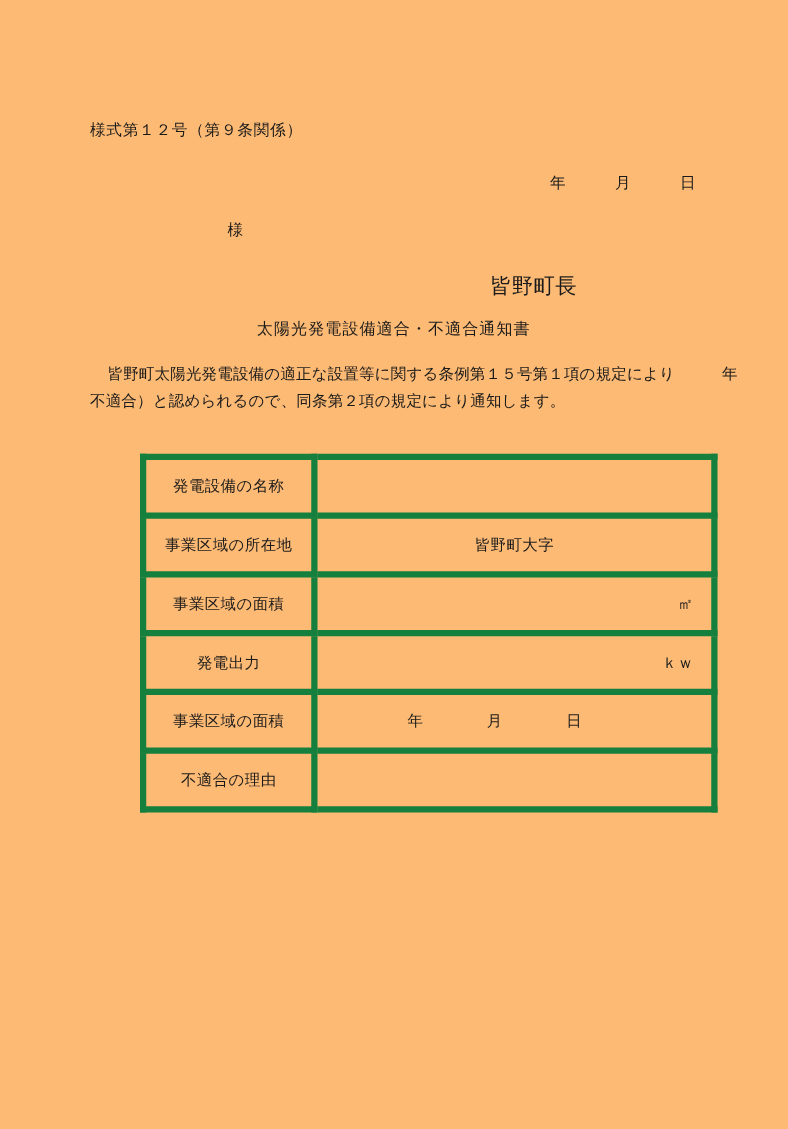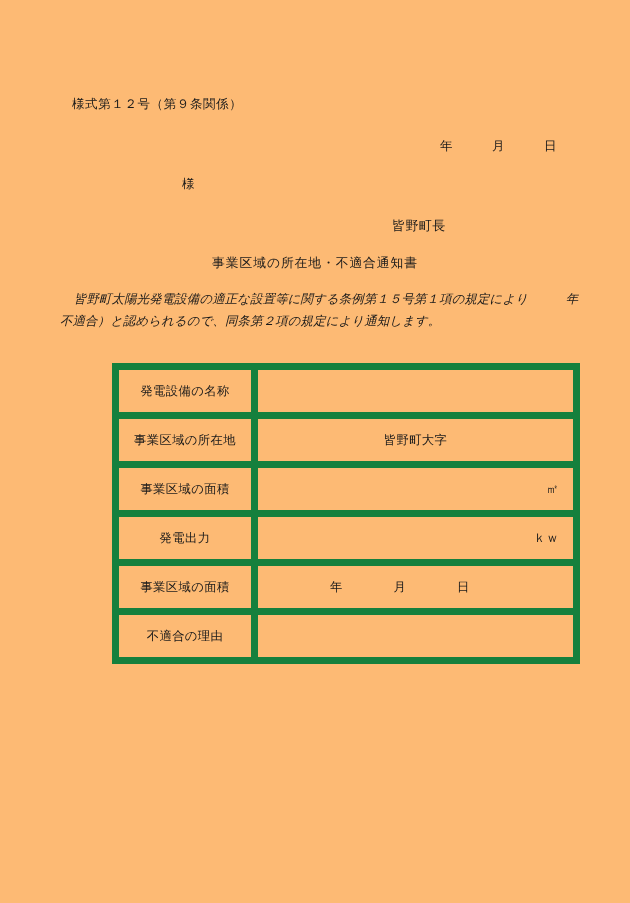"皆野町長" .issuer-line { font-size: 13px -> 17px }
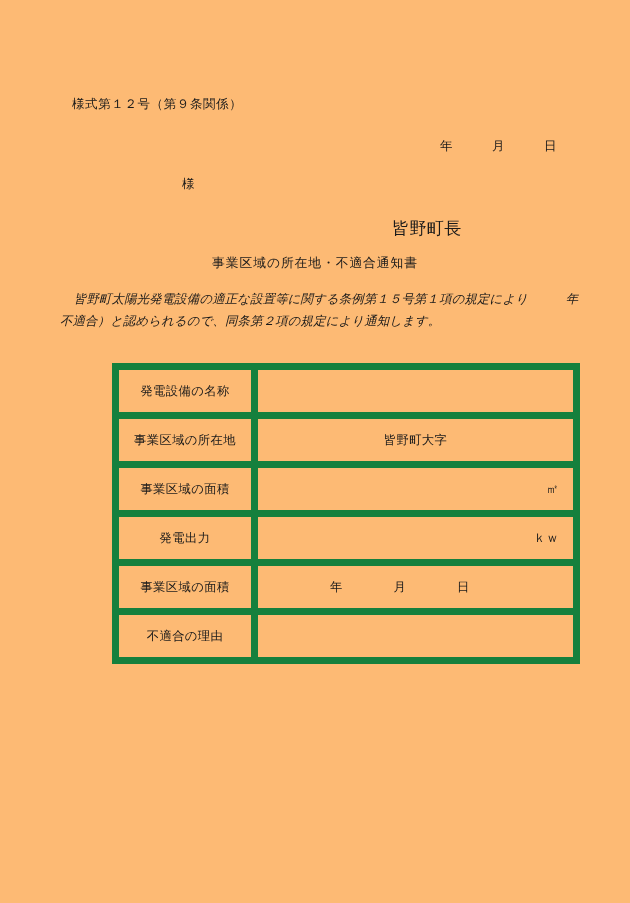"事業区域の所在地・不適合通知書" div.doc-title { text: 事業区域の所在地 -> 太陽光発電設備適合 }
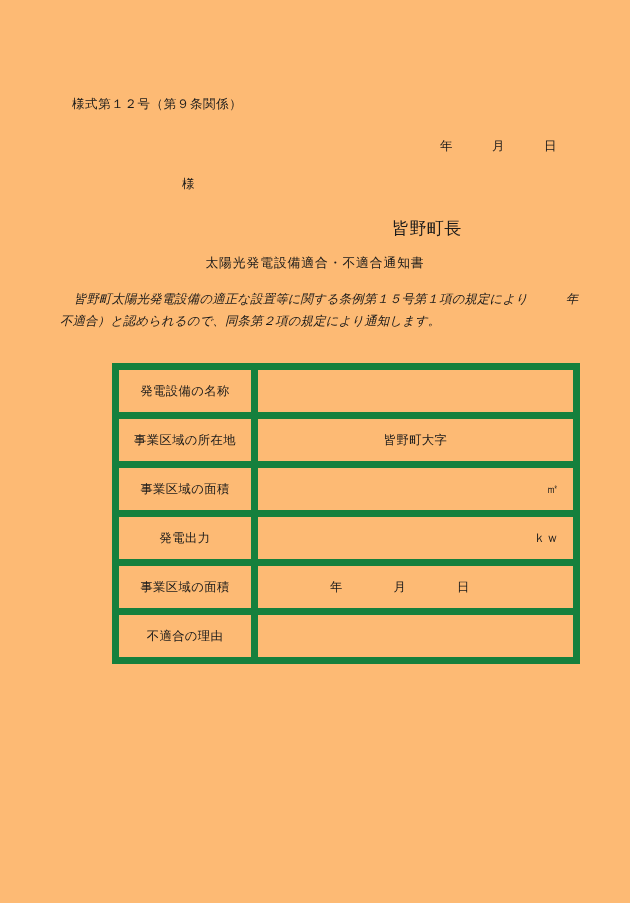"皆野町太陽光発電設備の適正な設置等に関する条例第１５号第１項の規定により 年" .body-text { font-style: italic -> none; left: 60px -> 72px }
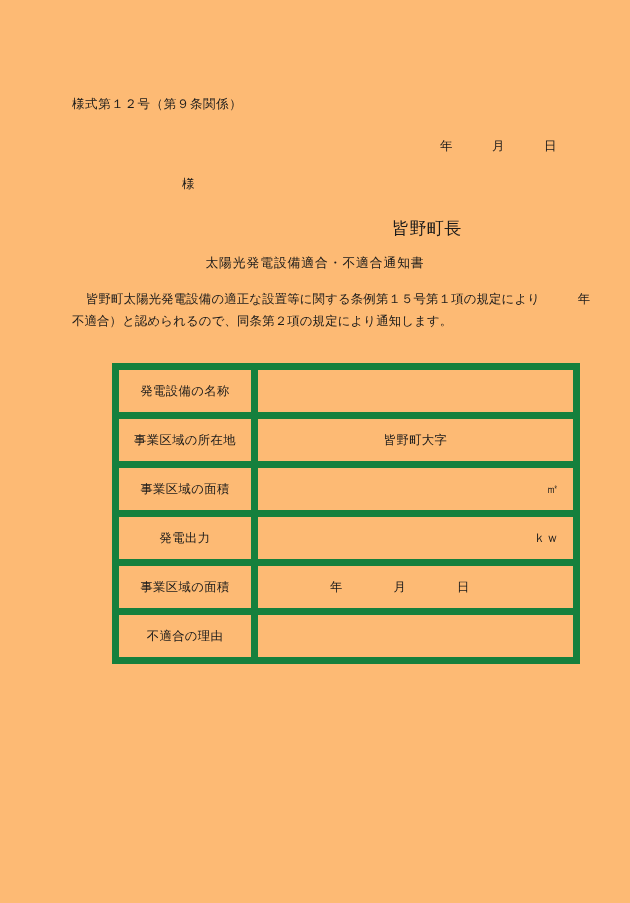"発電設備の名称" .form-table td { border: 7px solid #15803d -> 5px solid #15803d }
